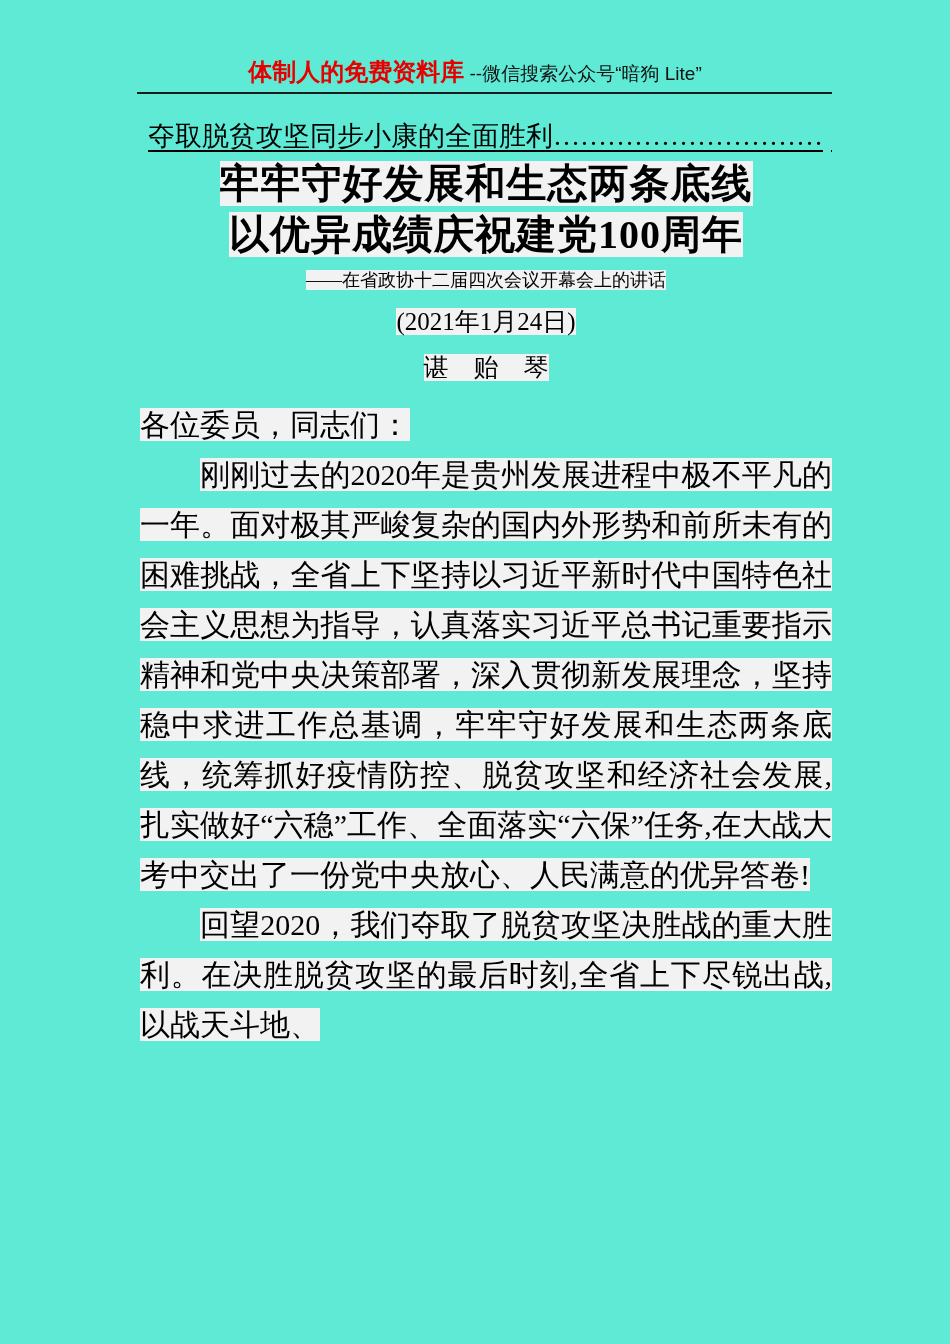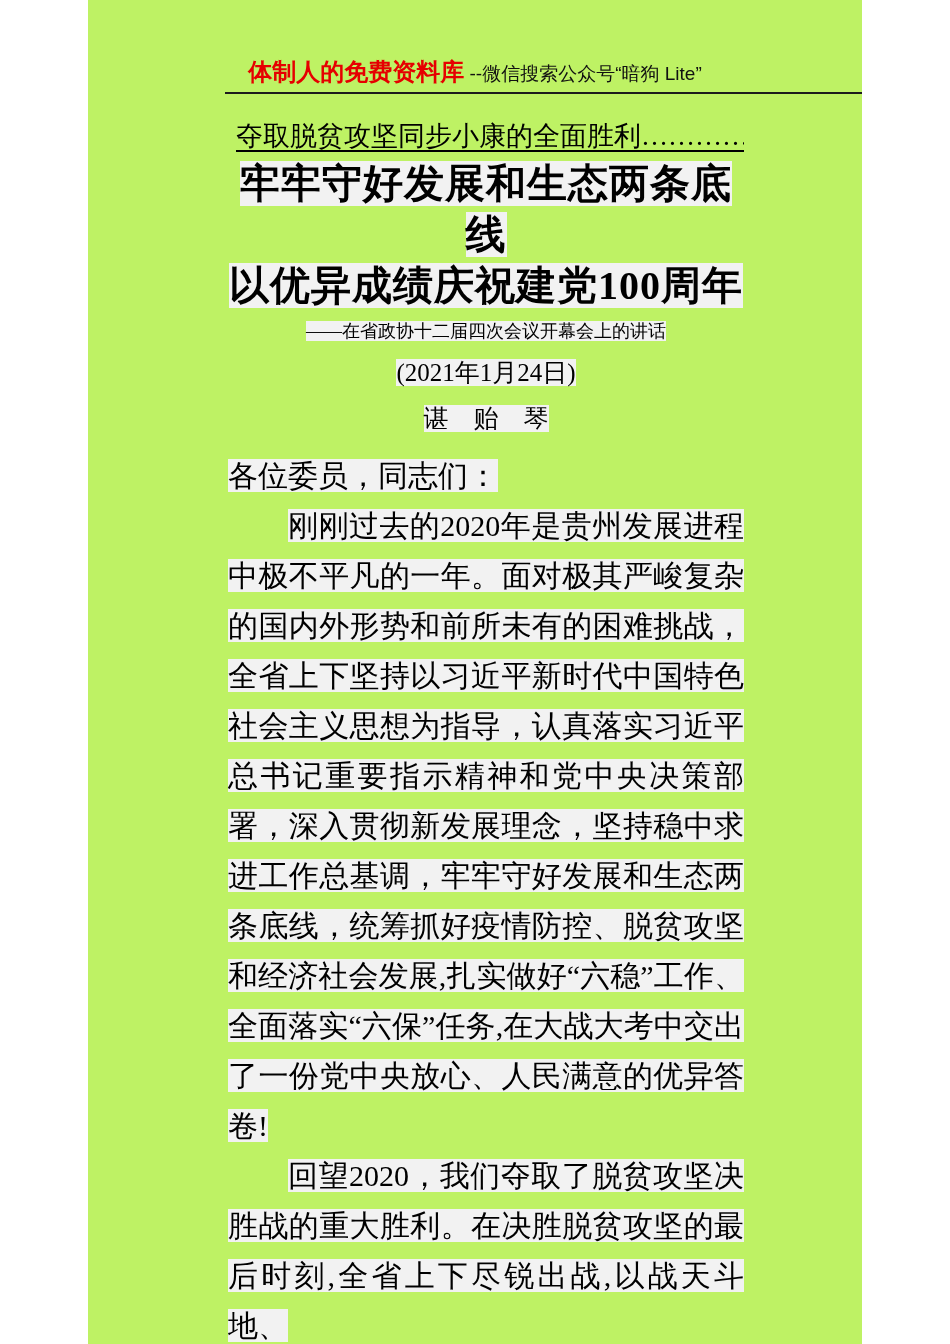"体制人的免费资料库 --微信搜索公众号“暗狗 Lite”" .page { background: #bef264 -> #5eead4; width: 774px -> 950px }
